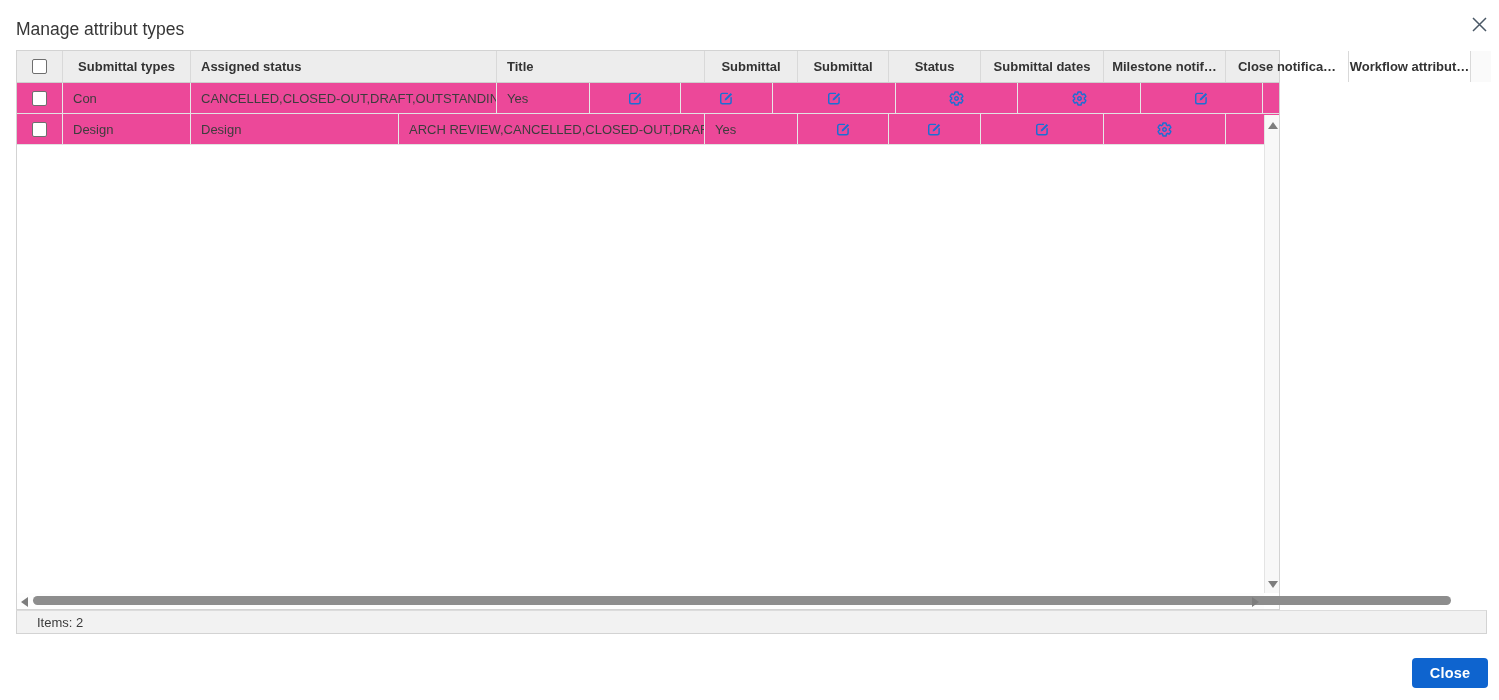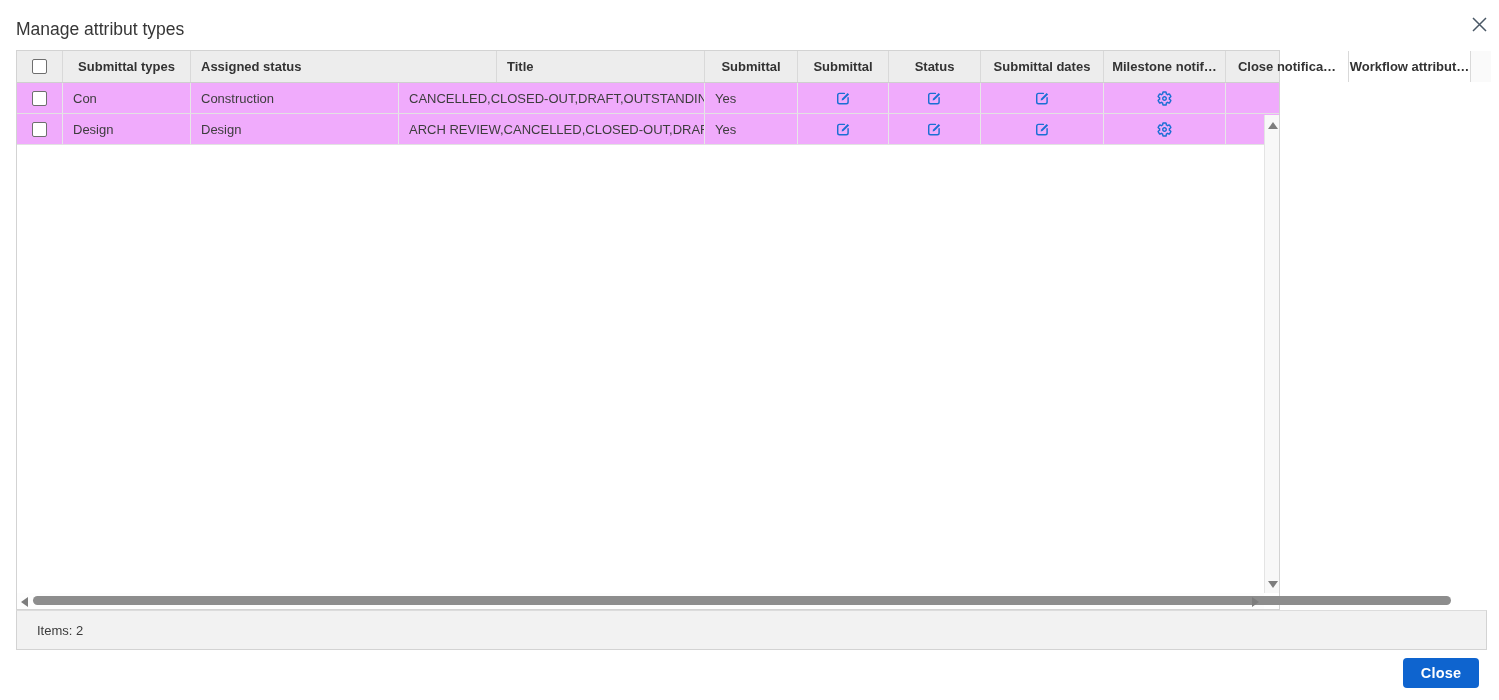"Con" .g-row { background: #f0abfc -> #ec4899 }
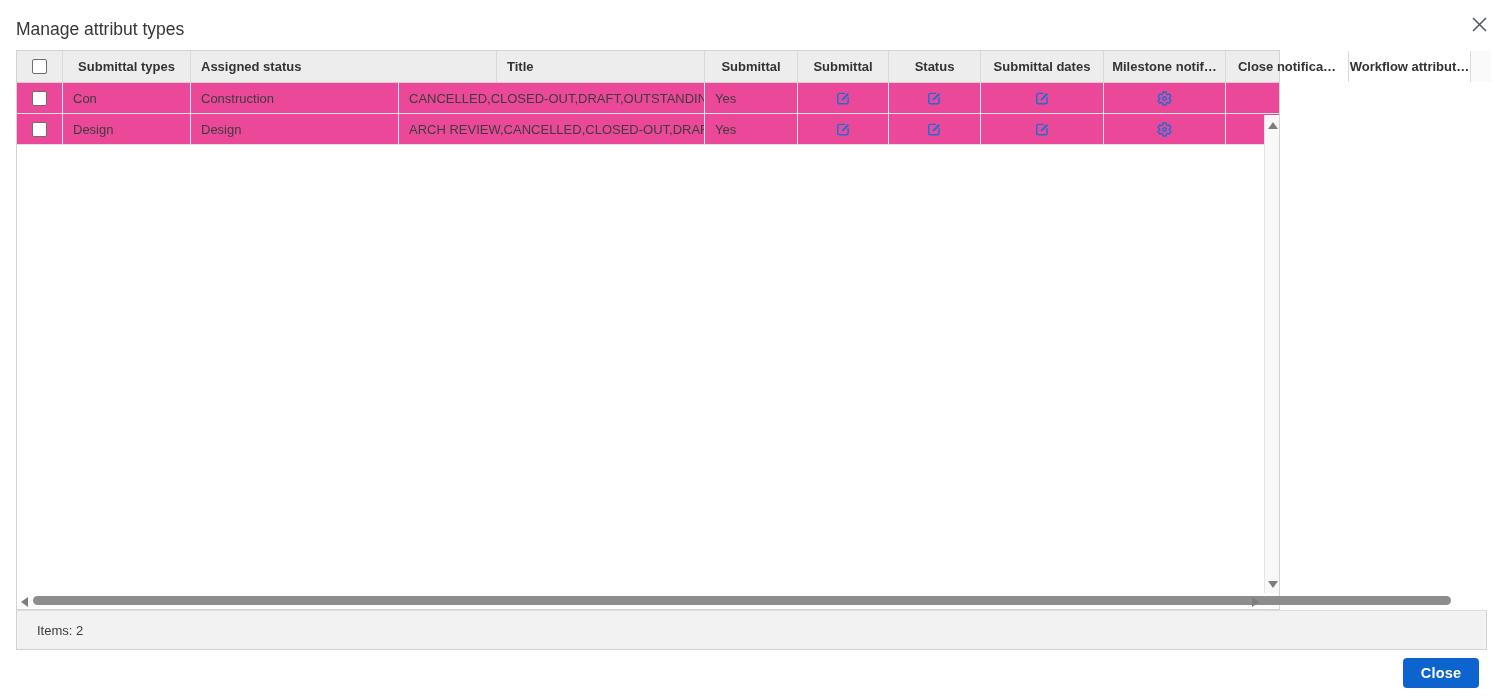"Construction" div.cell { html: <div>Construction</div> -> none }
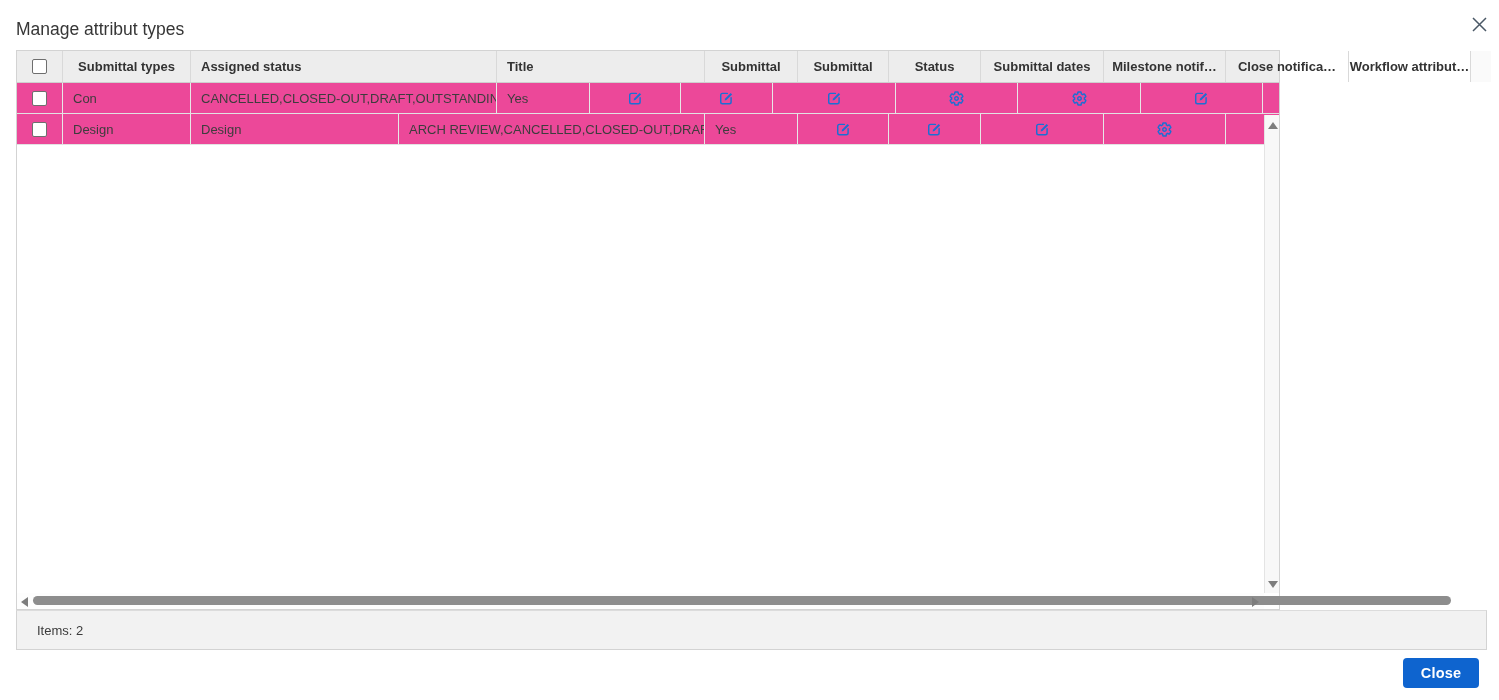"Items: 2" .g-footer { height: 40px -> 24px }
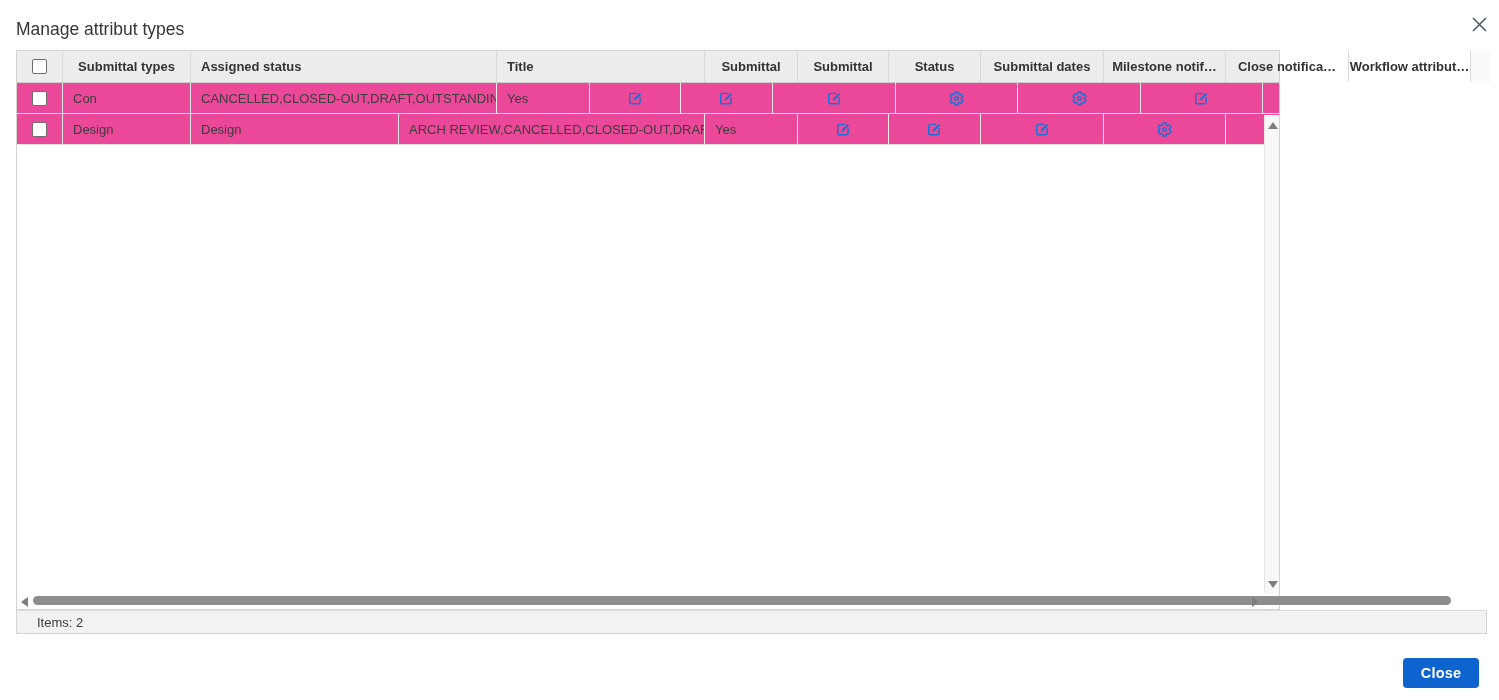"Close" .close-btn { right: 20px -> 11px }
